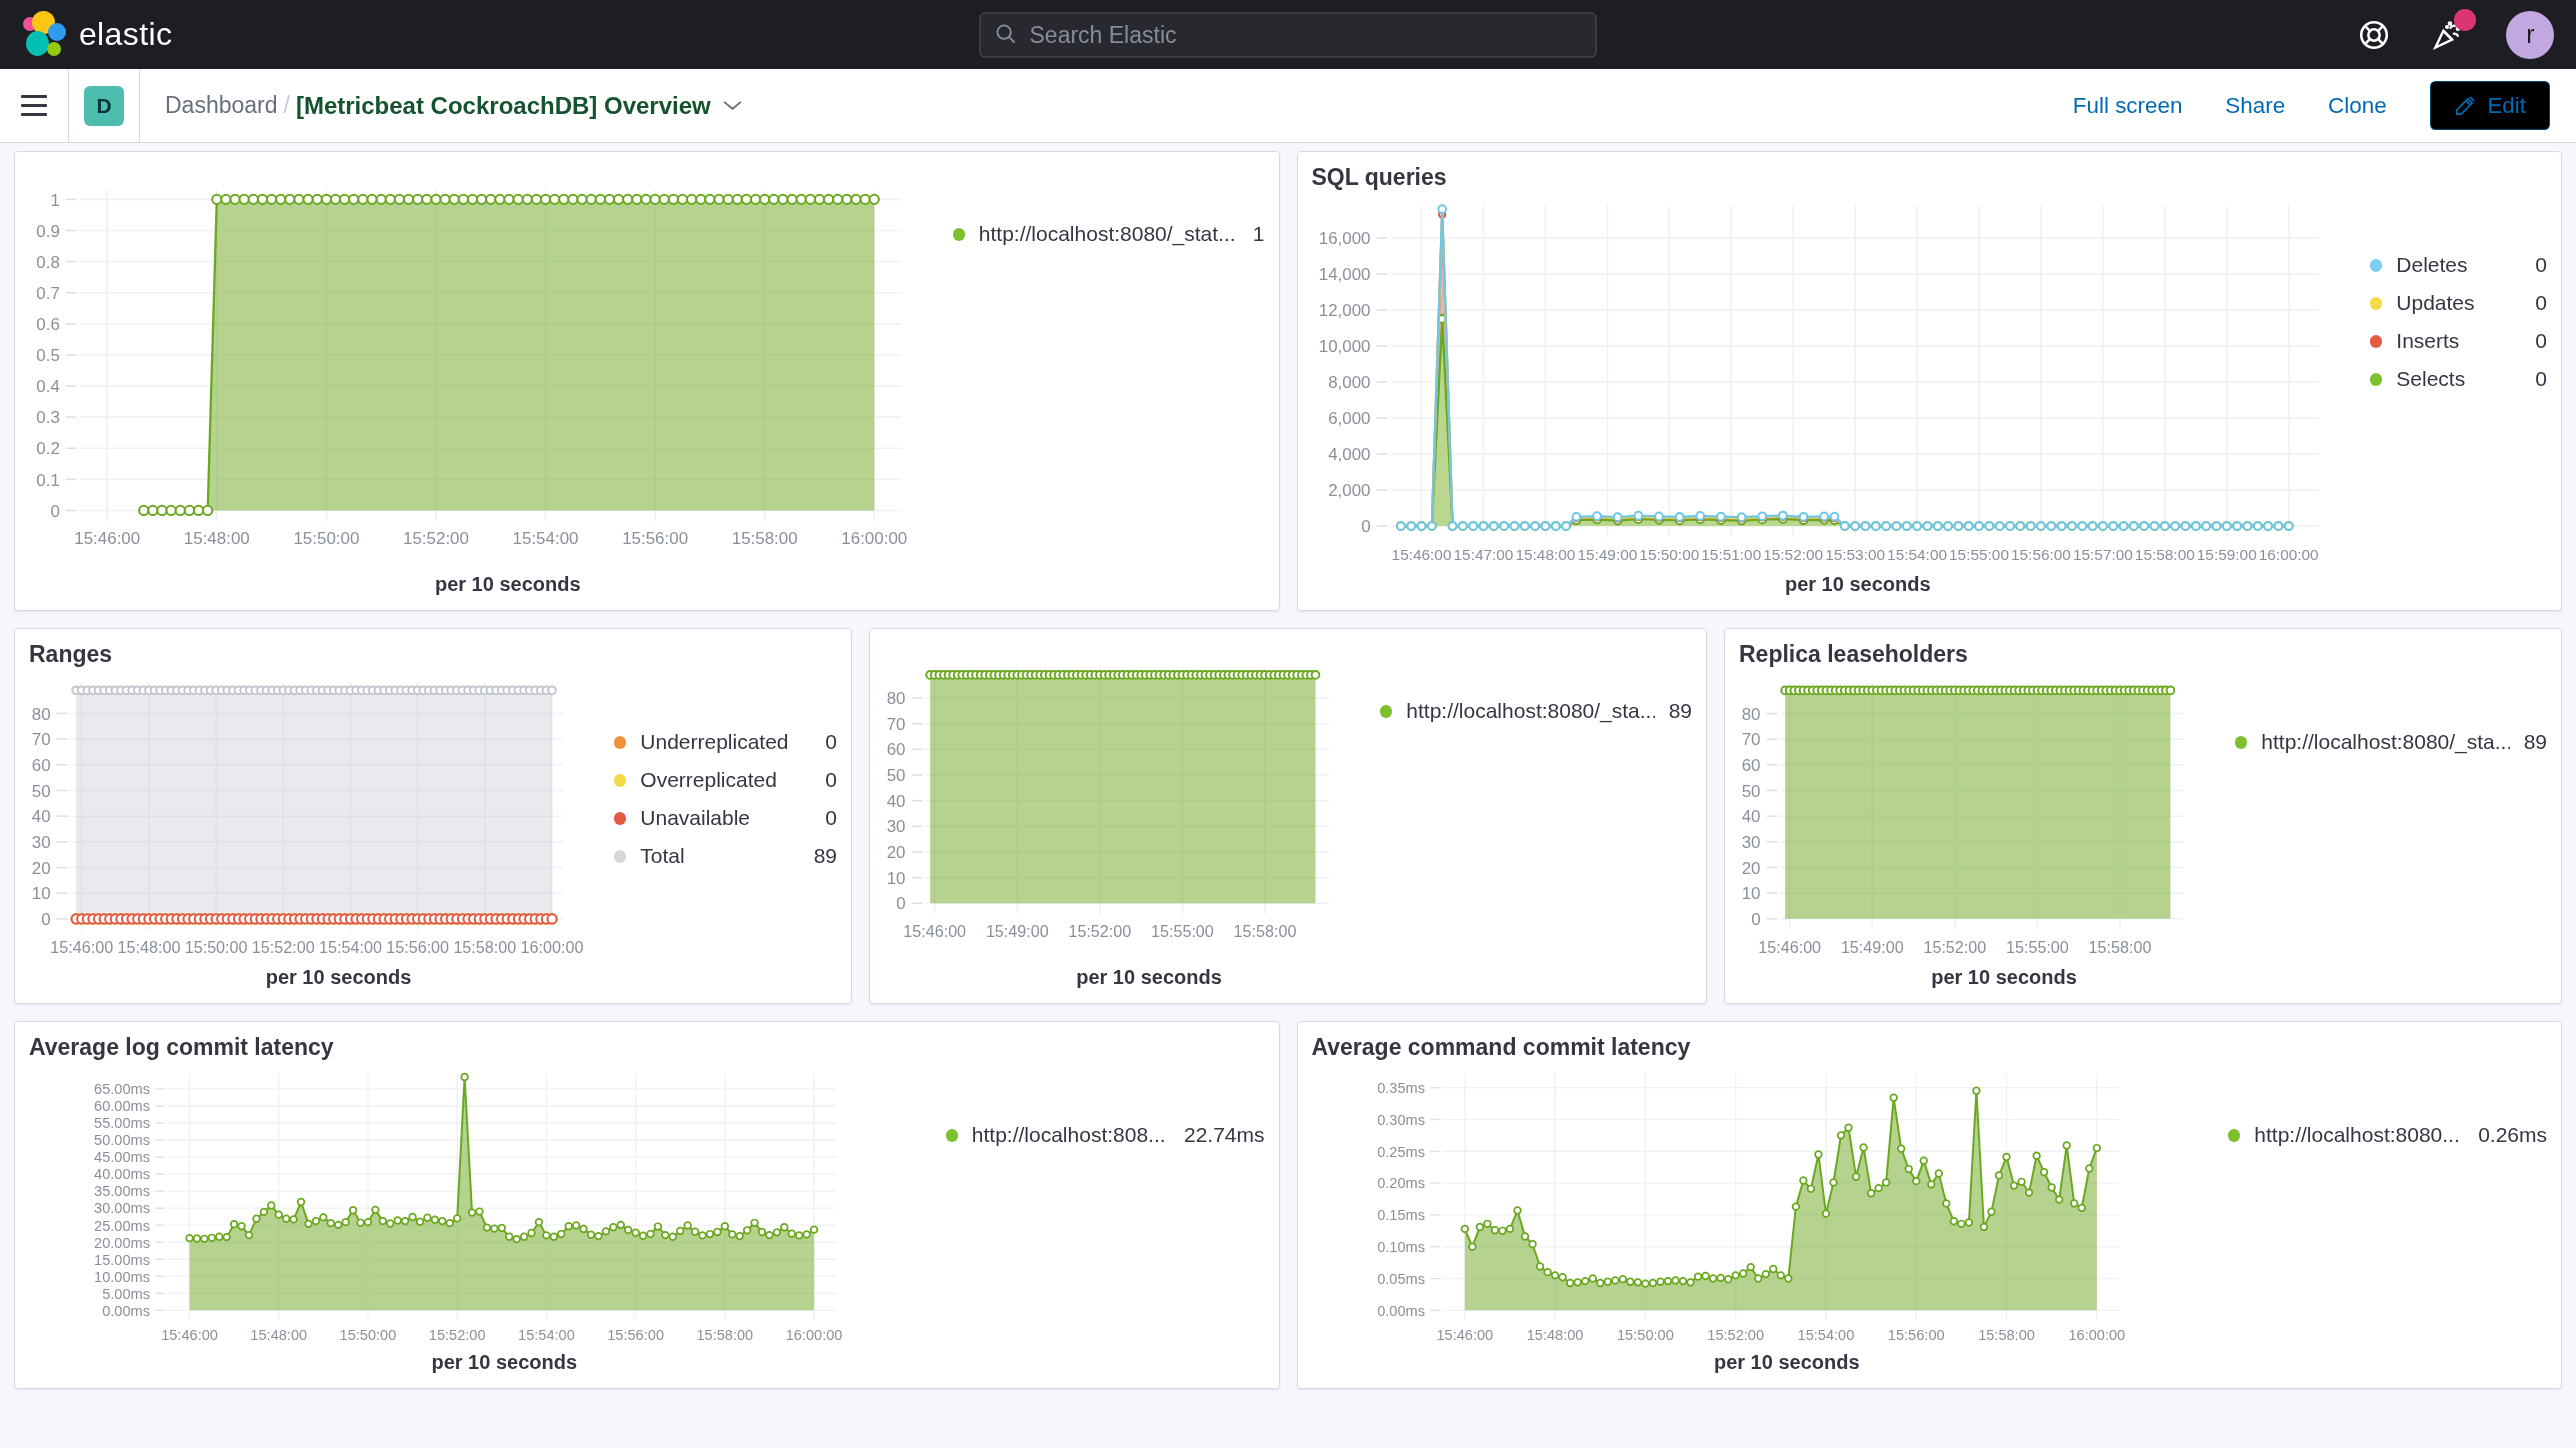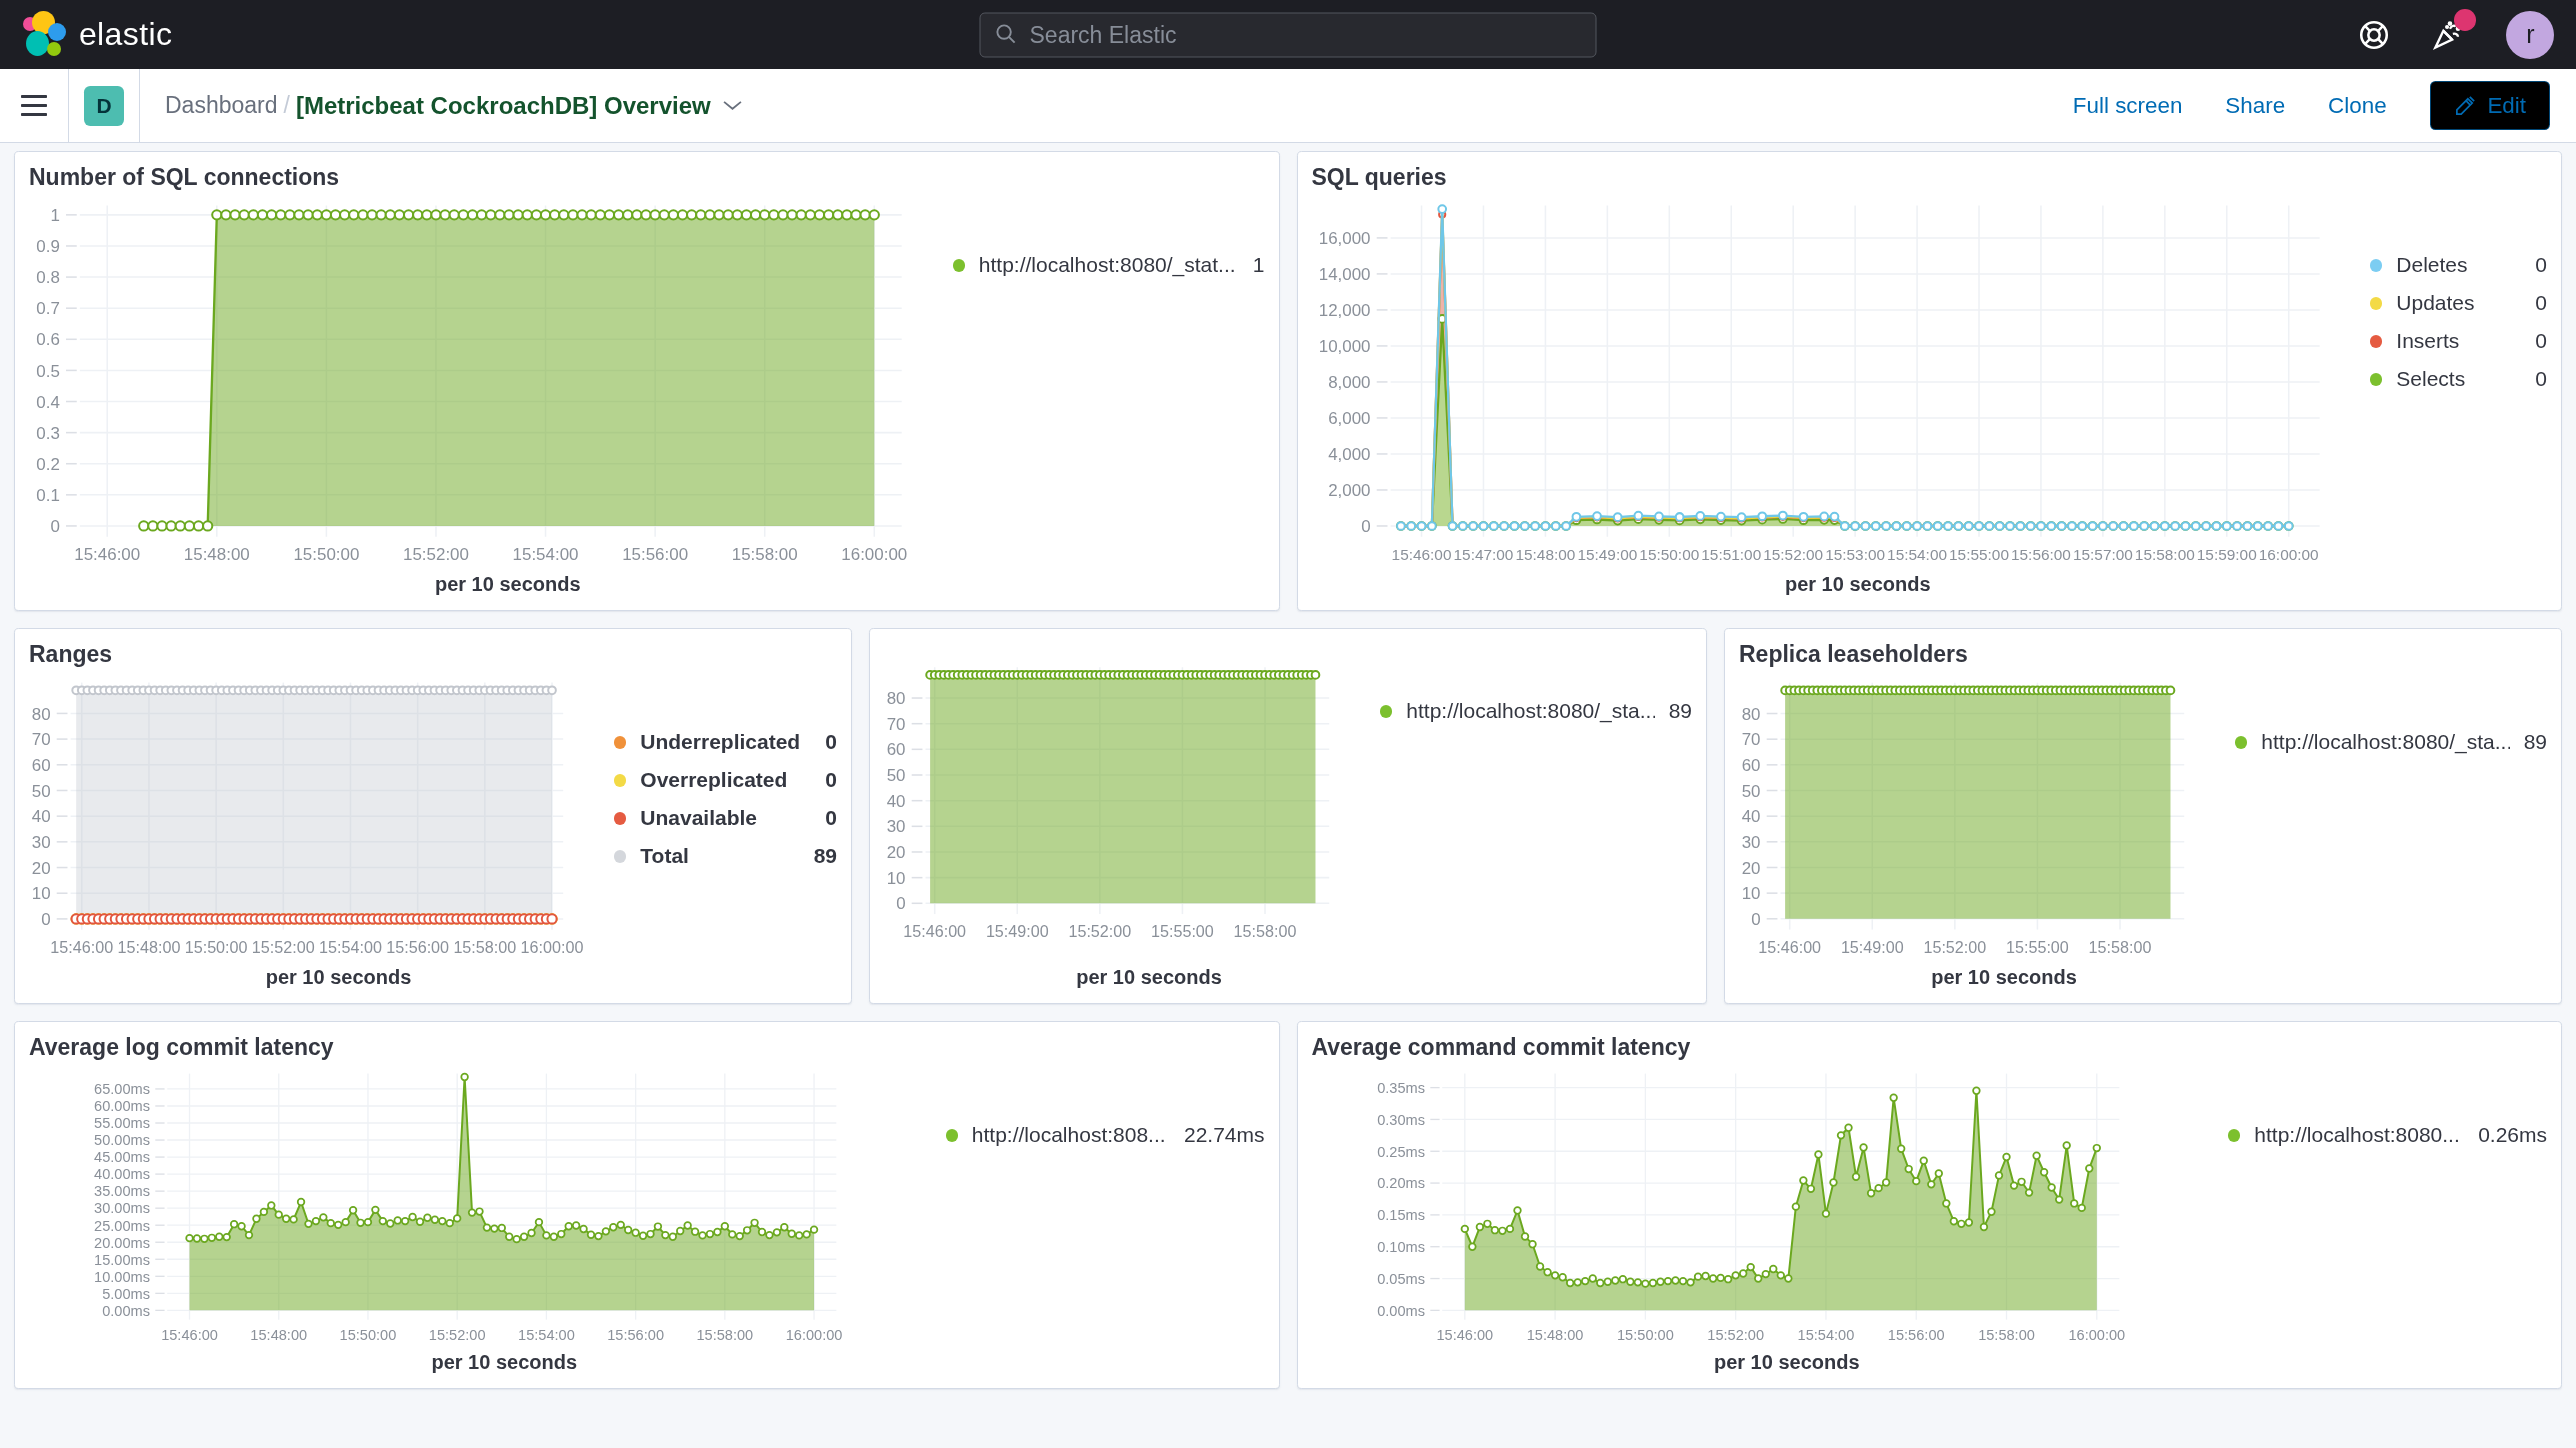"Number of SQL connections" div.panel-title { html: <div>Number of SQL connections</div> -> none }
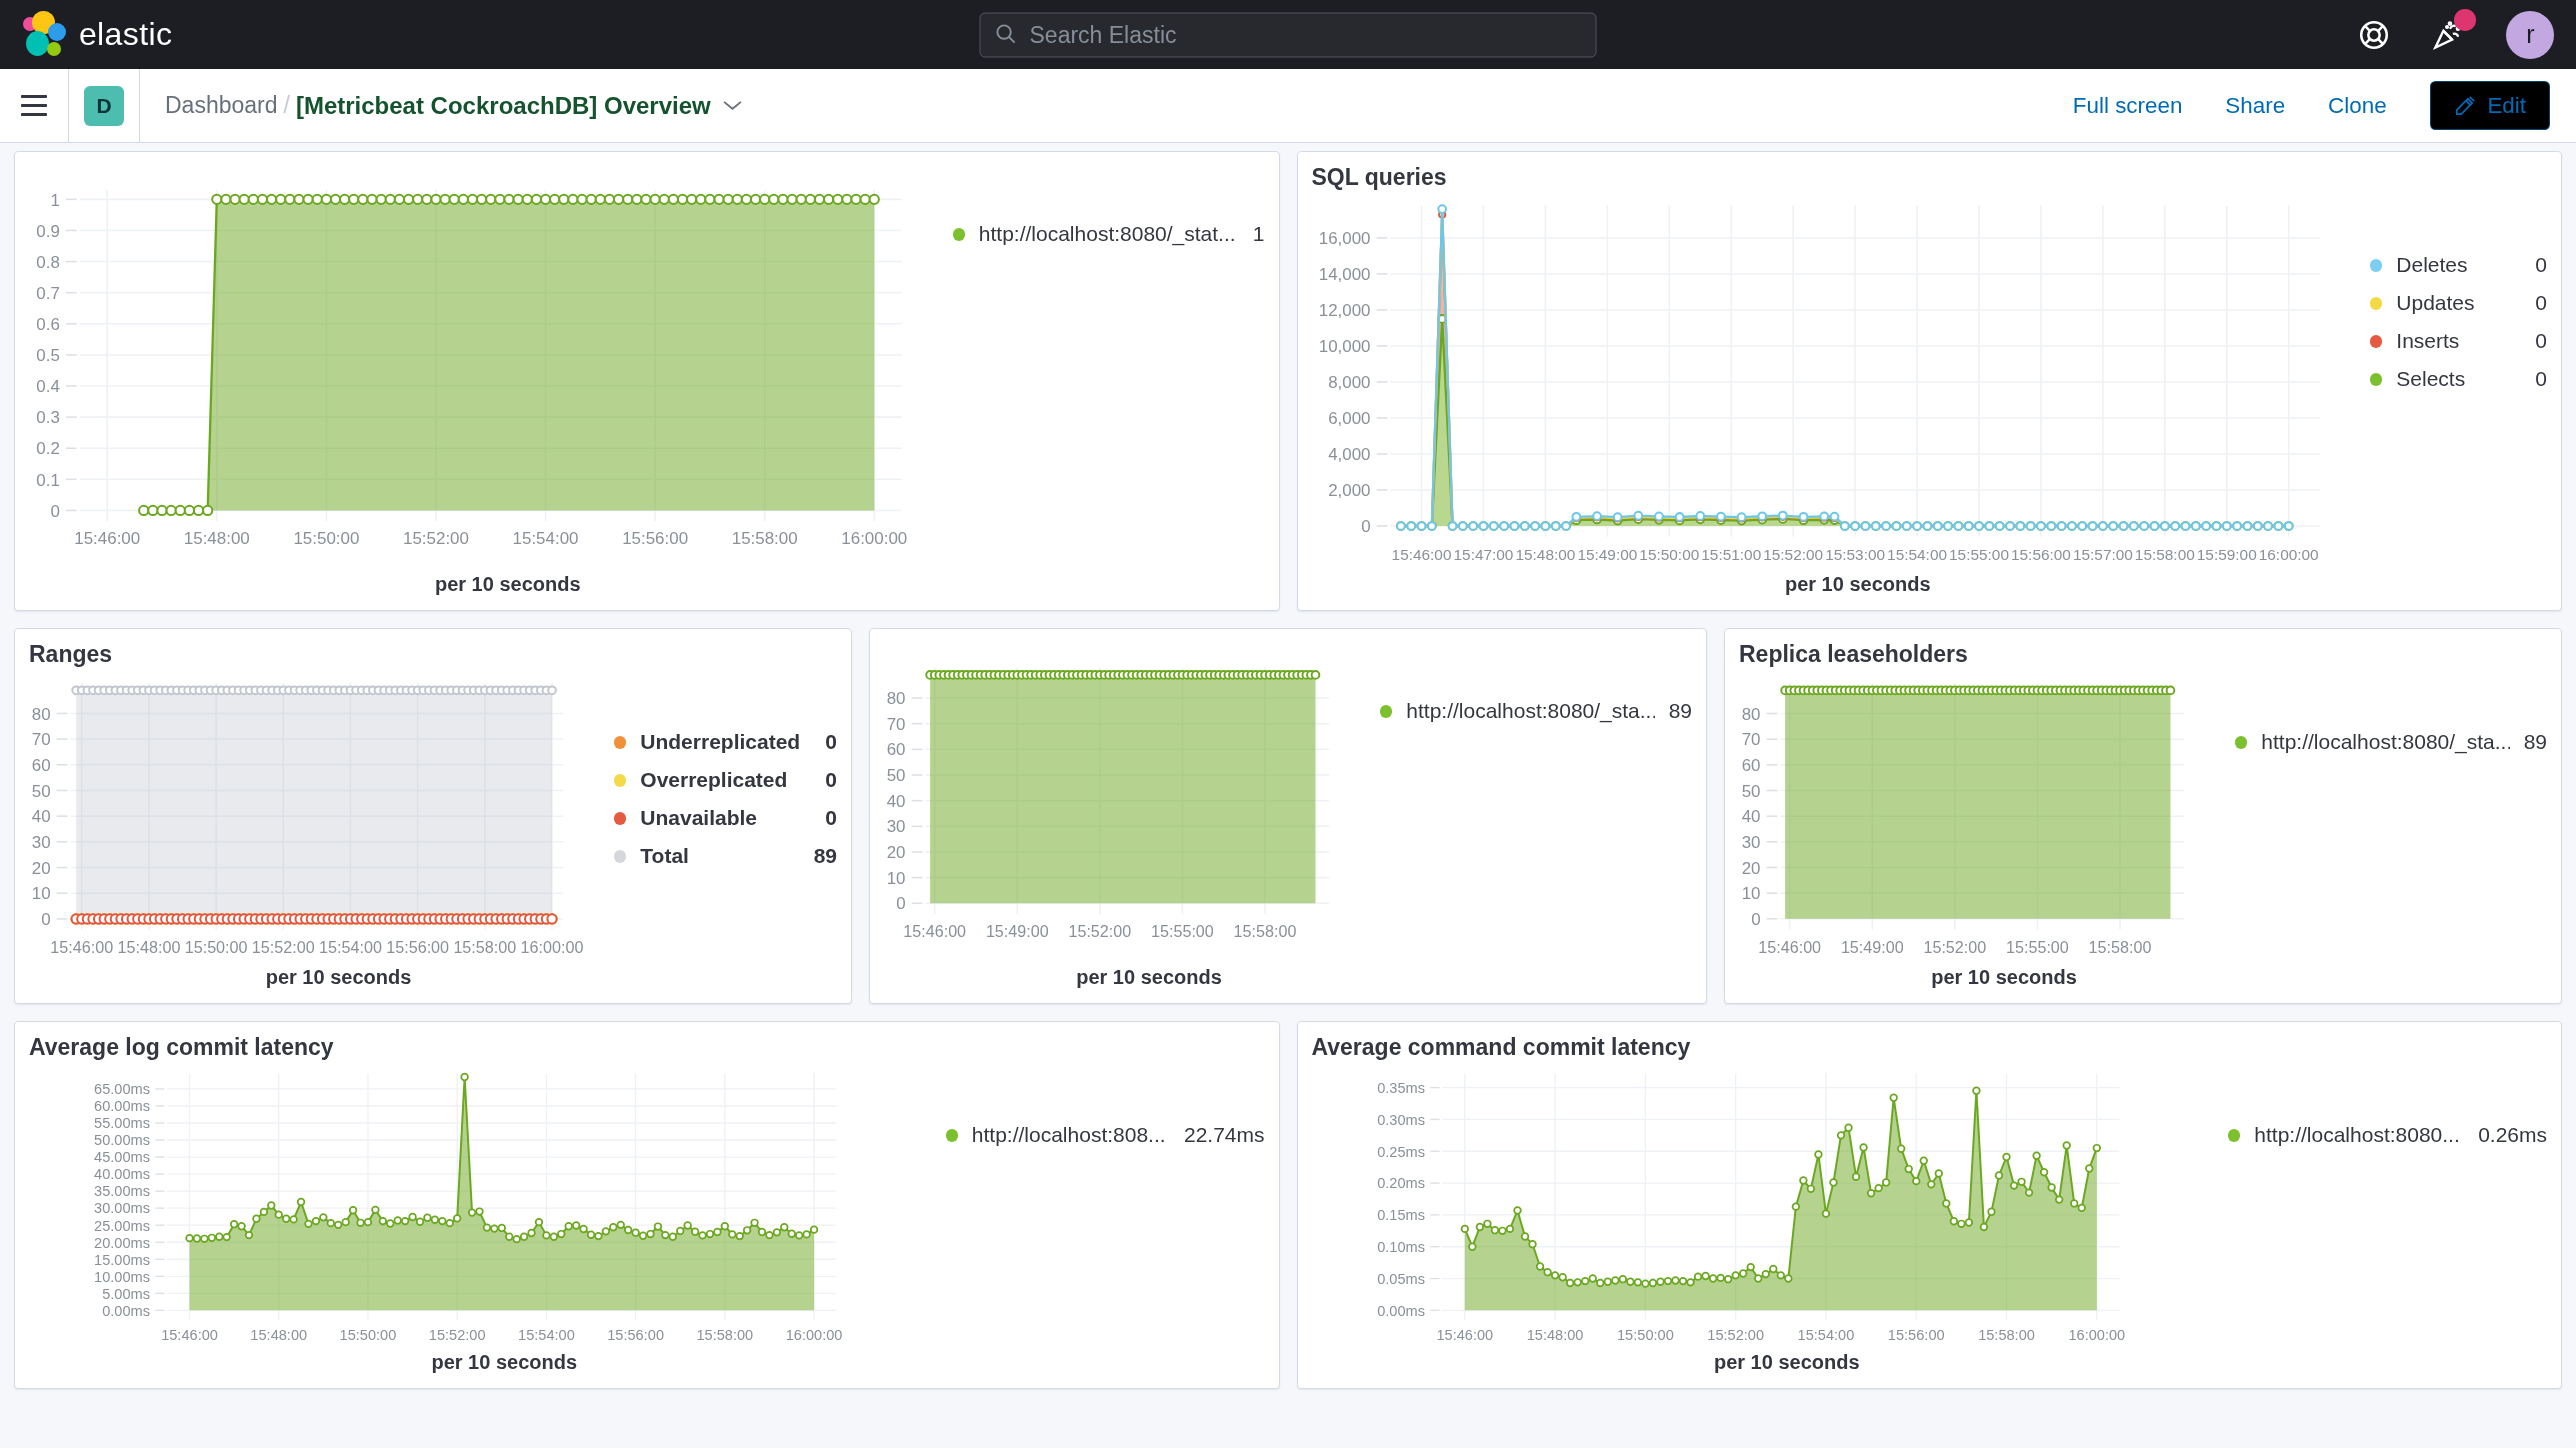"Underreplicated" .p2 .legend { font-weight: bold -> none }
